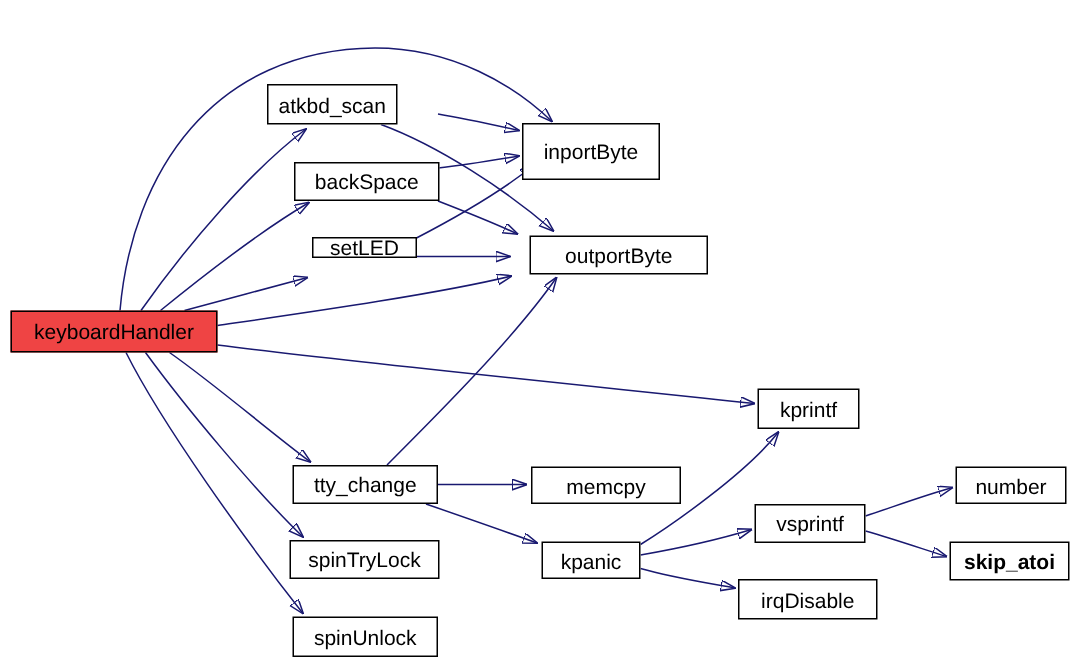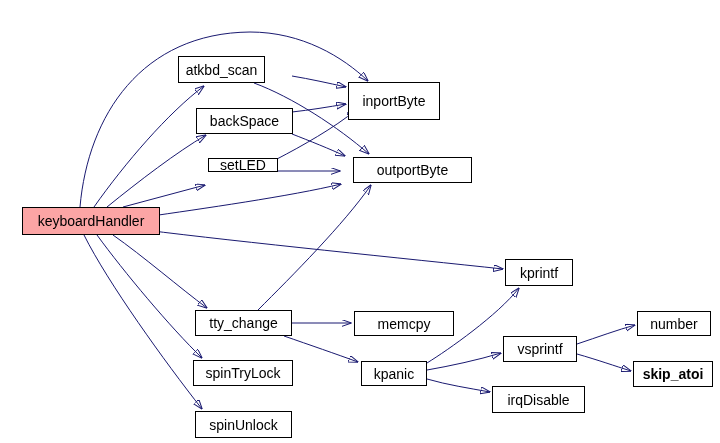"keyboardHandler" .node.root { background: #fca5a5 -> #ef4444; margin-left: 15px -> none }
